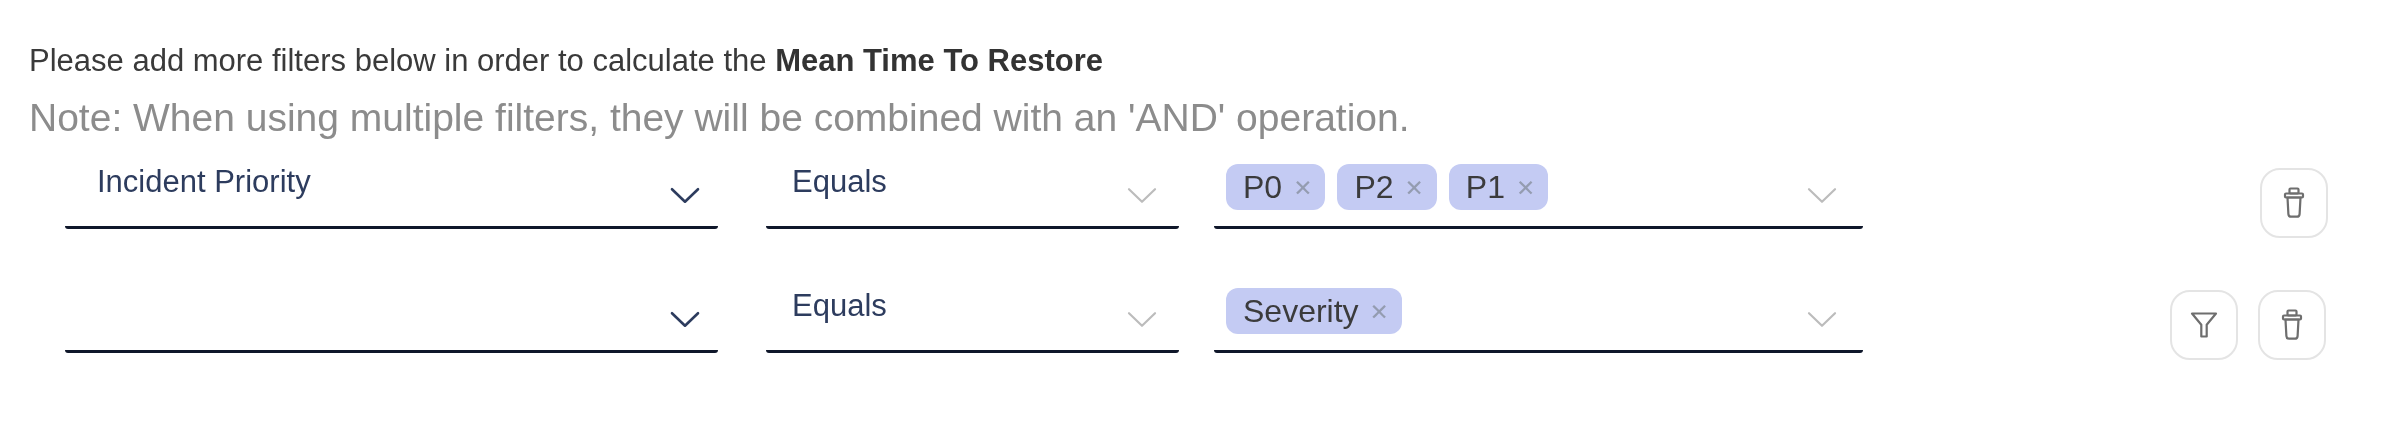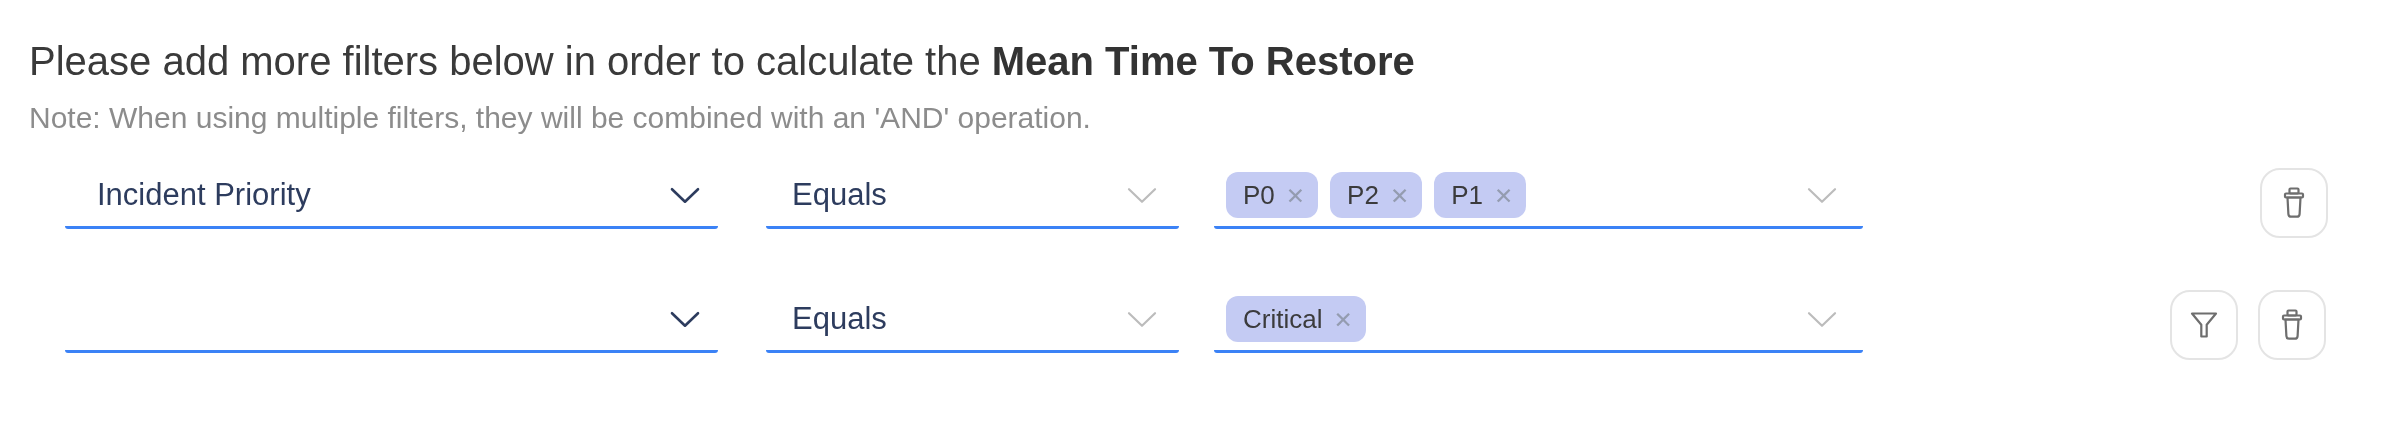"Please add more filters below" .instruction { font-size: 40px -> 31px }
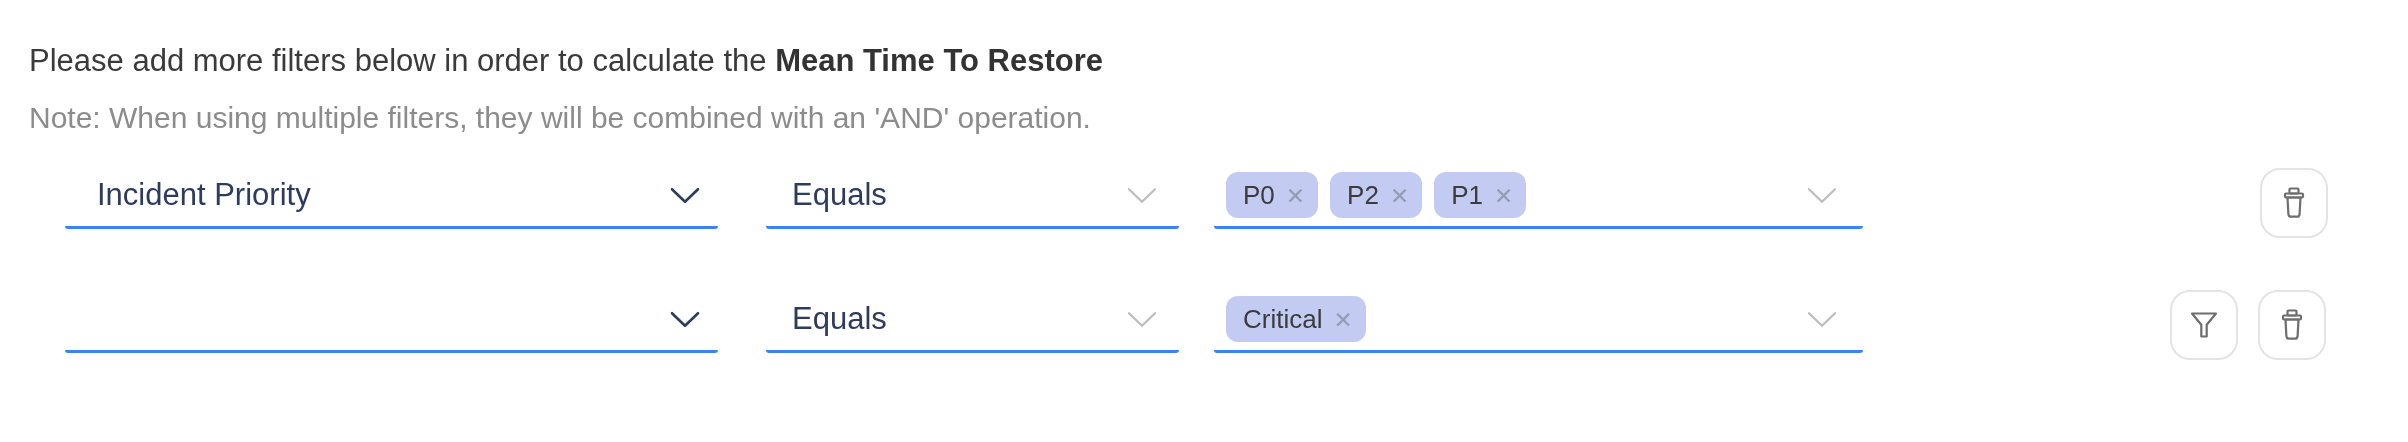"Note: When using multiple filters," .note { font-size: 30px -> 39px }
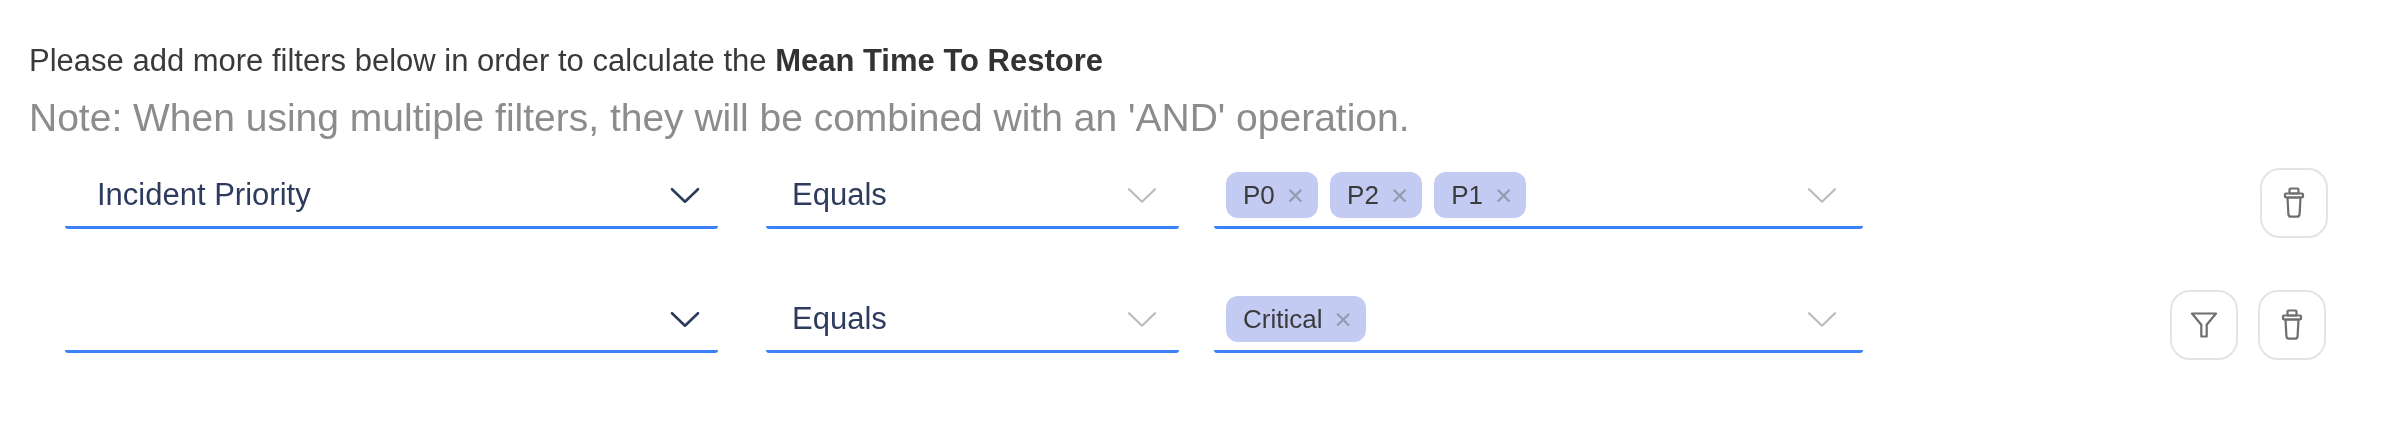"Incident Priority" .field { align-items: center -> flex-start; border-bottom: 3px solid #3b82f6 -> 3px solid #0f172a }
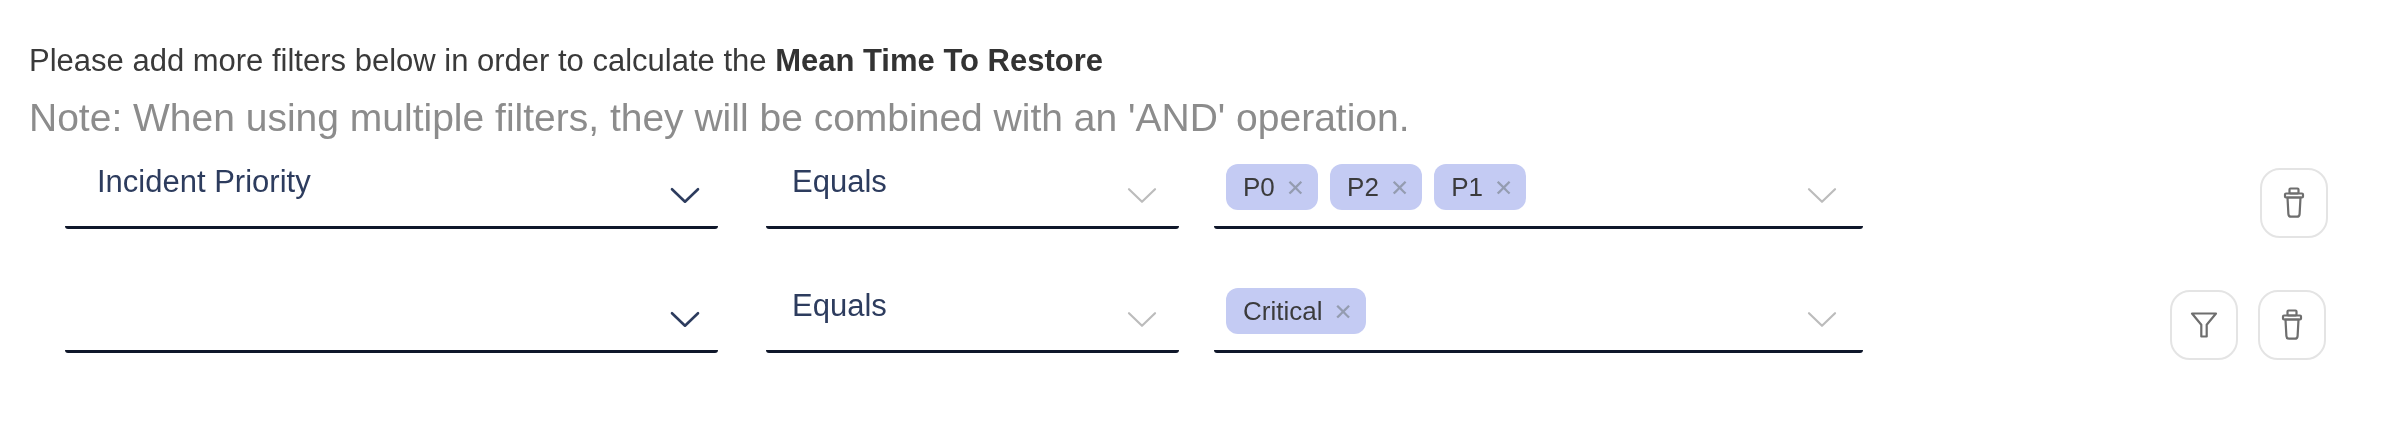"P0" .tag .tlabel { font-size: 26px -> 32px }
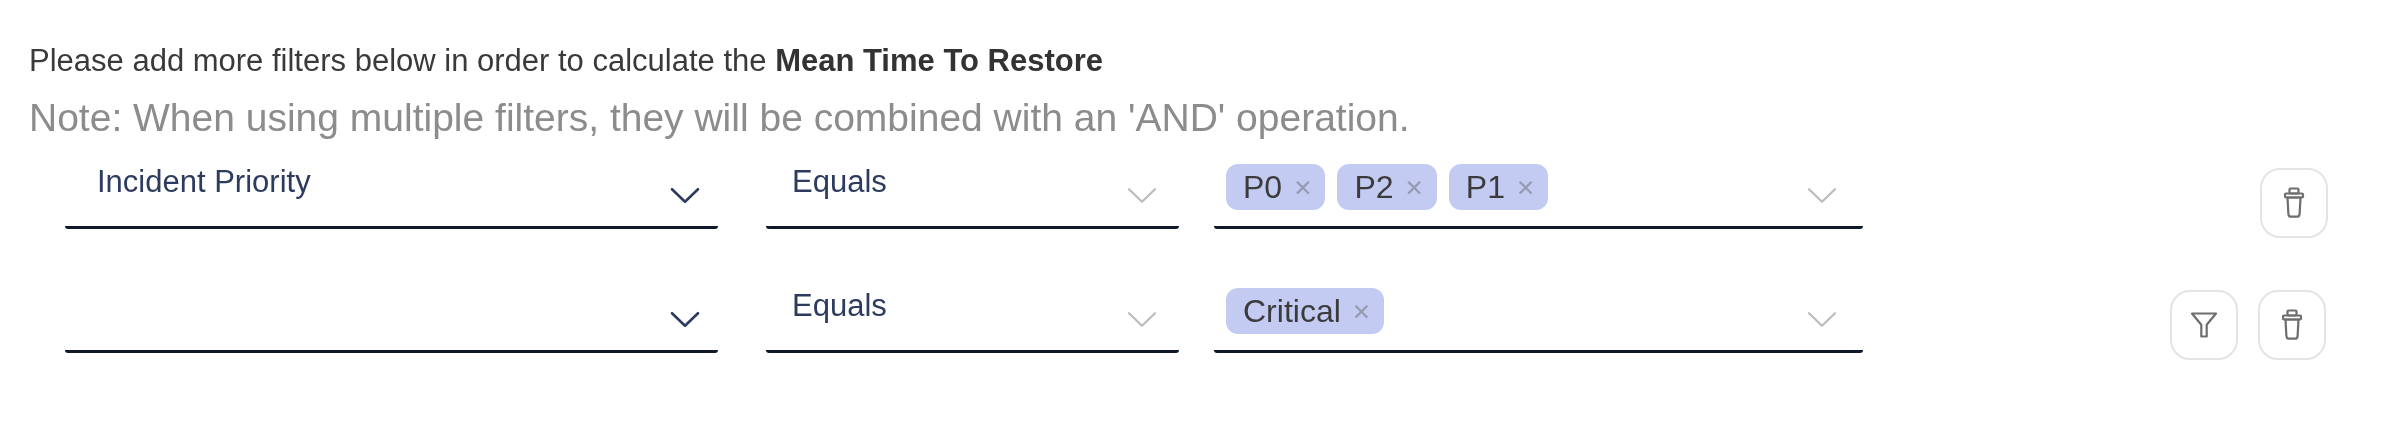"Critical" span.tlabel { text: Critical -> Severity }
